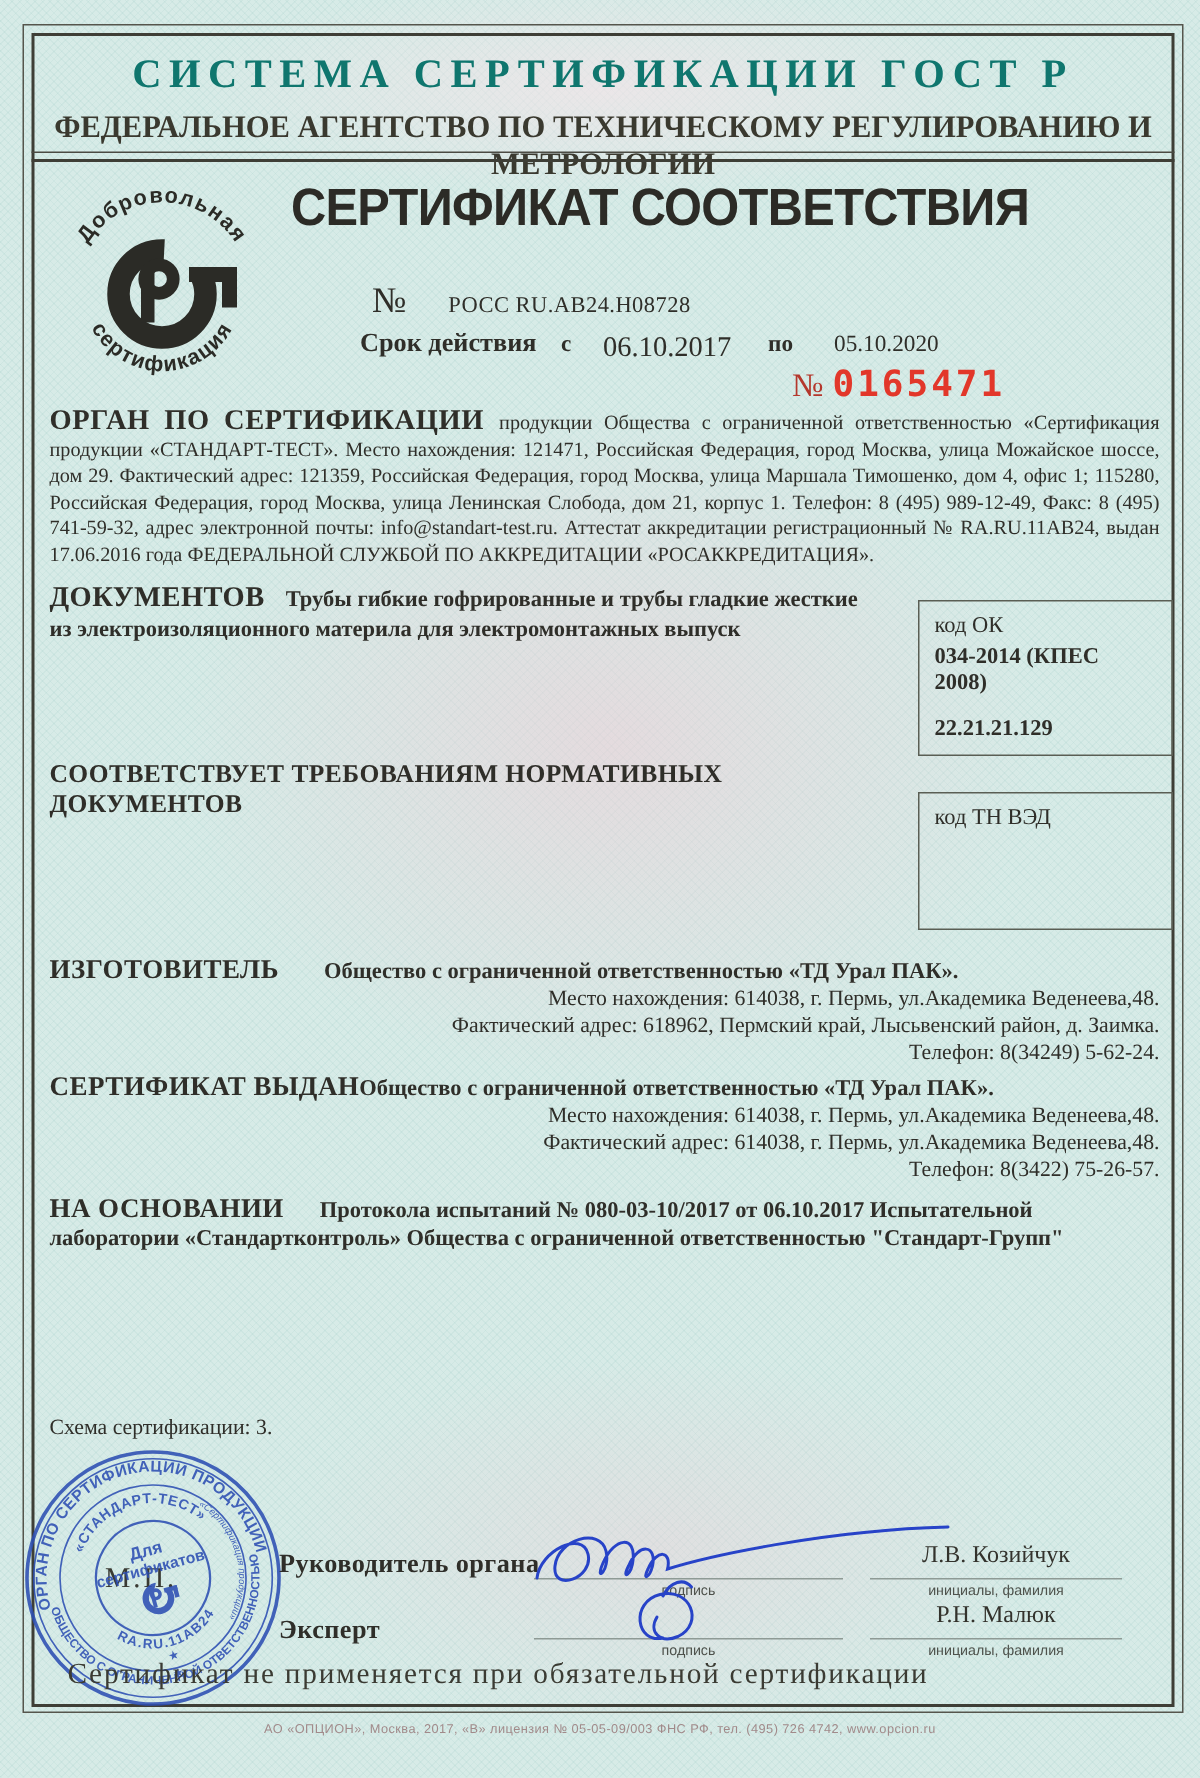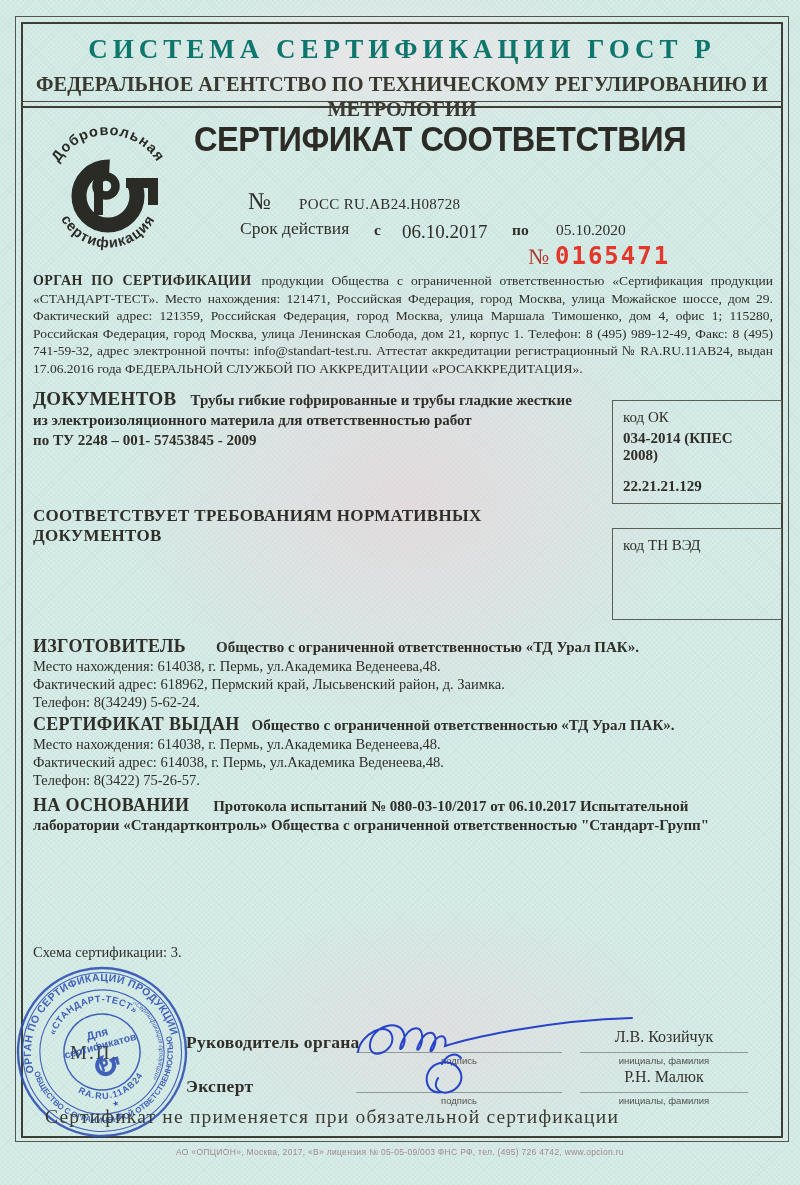"Срок действия" .validity-label { font-weight: normal -> bold }
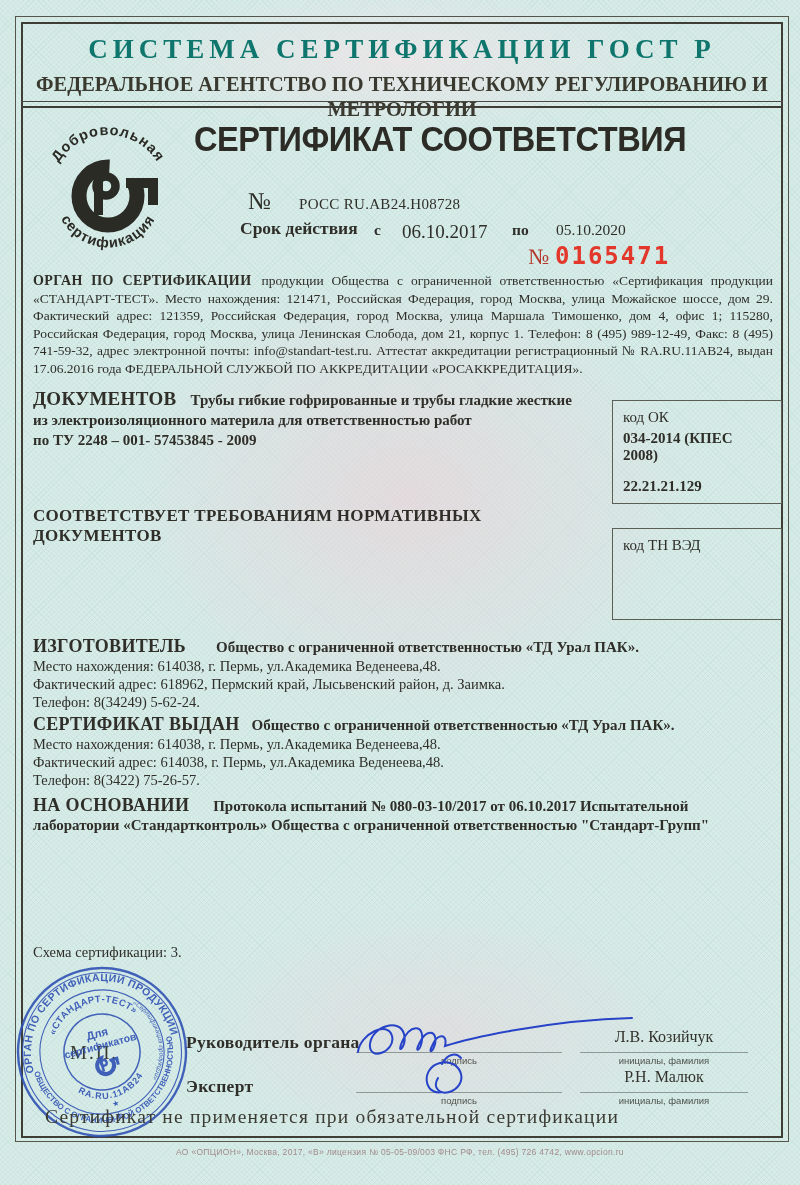"ОРГАН ПО СЕРТИФИКАЦИИ" .para .h { font-size: 14px -> 19px }
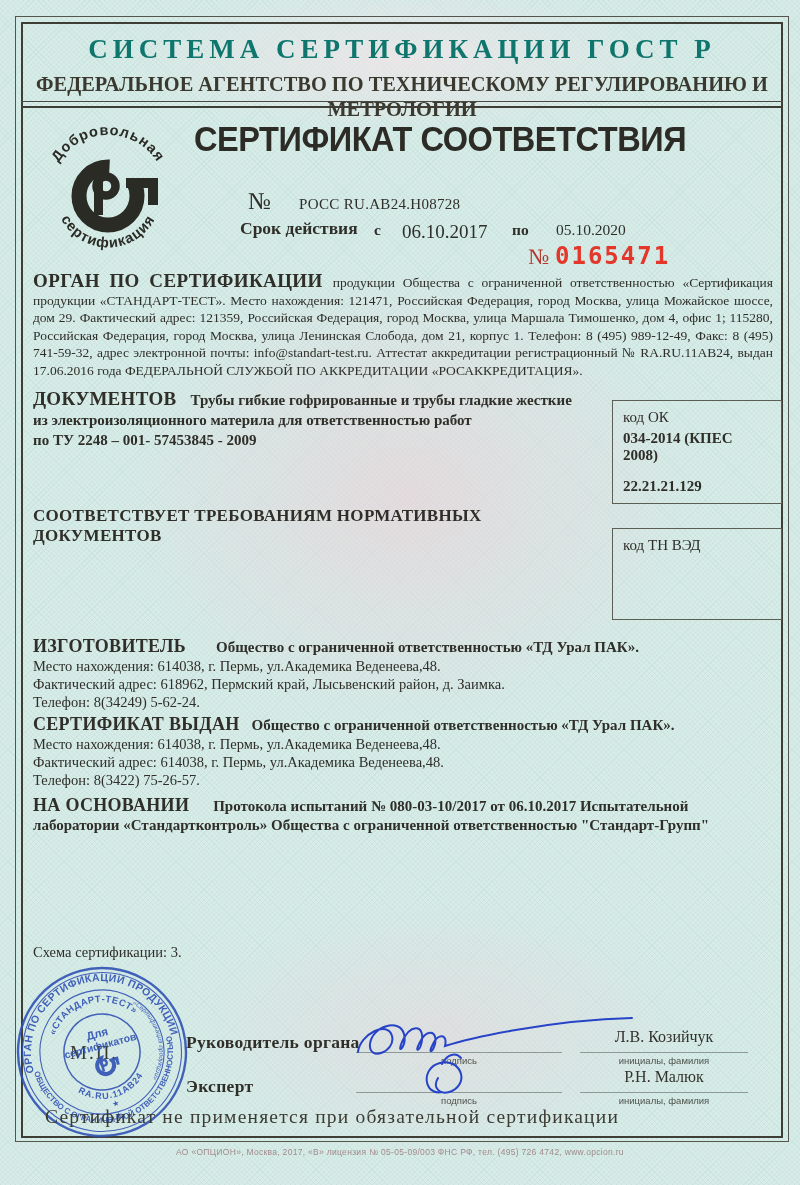"из электроизоляционного материла для" div.prod-line { text: ответственностью работ -> электромонтажных выпуск }
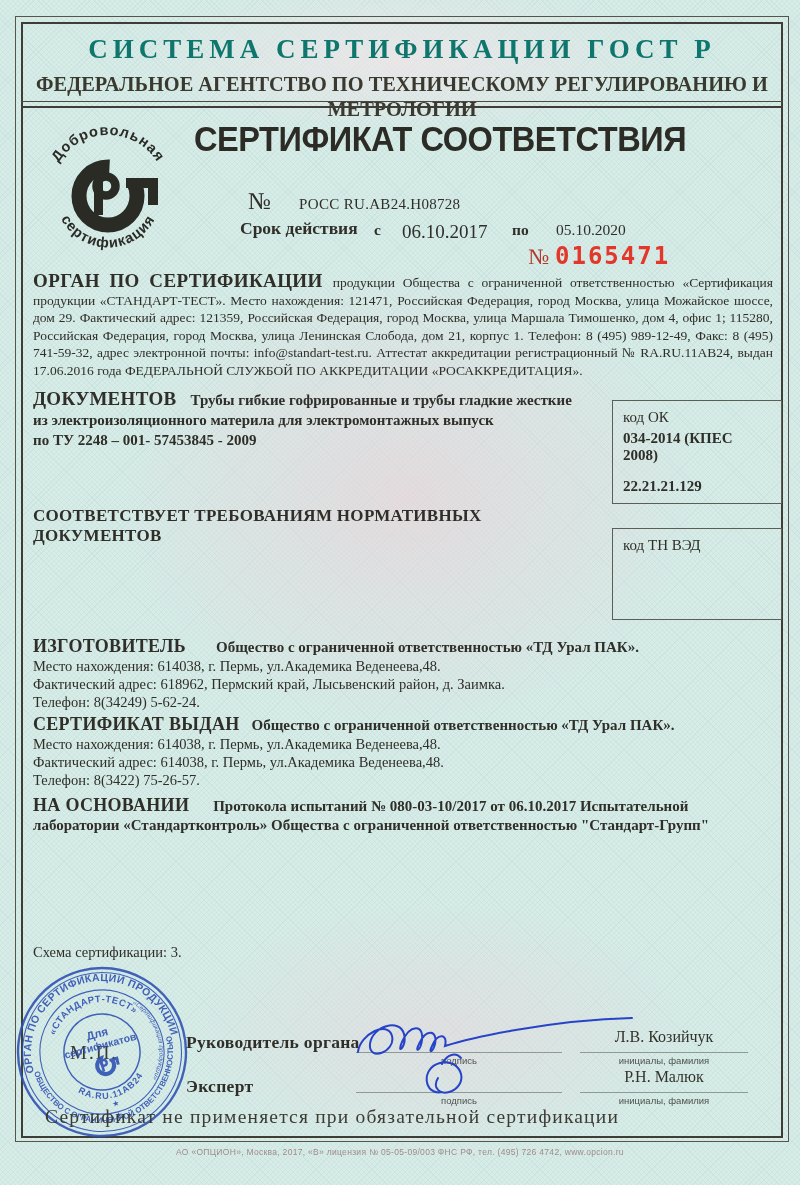"по ТУ 2248 – 001-" div.prod-line { html: <div>по ТУ 2248 – 001- 57453845 - 2009</div> -> none }
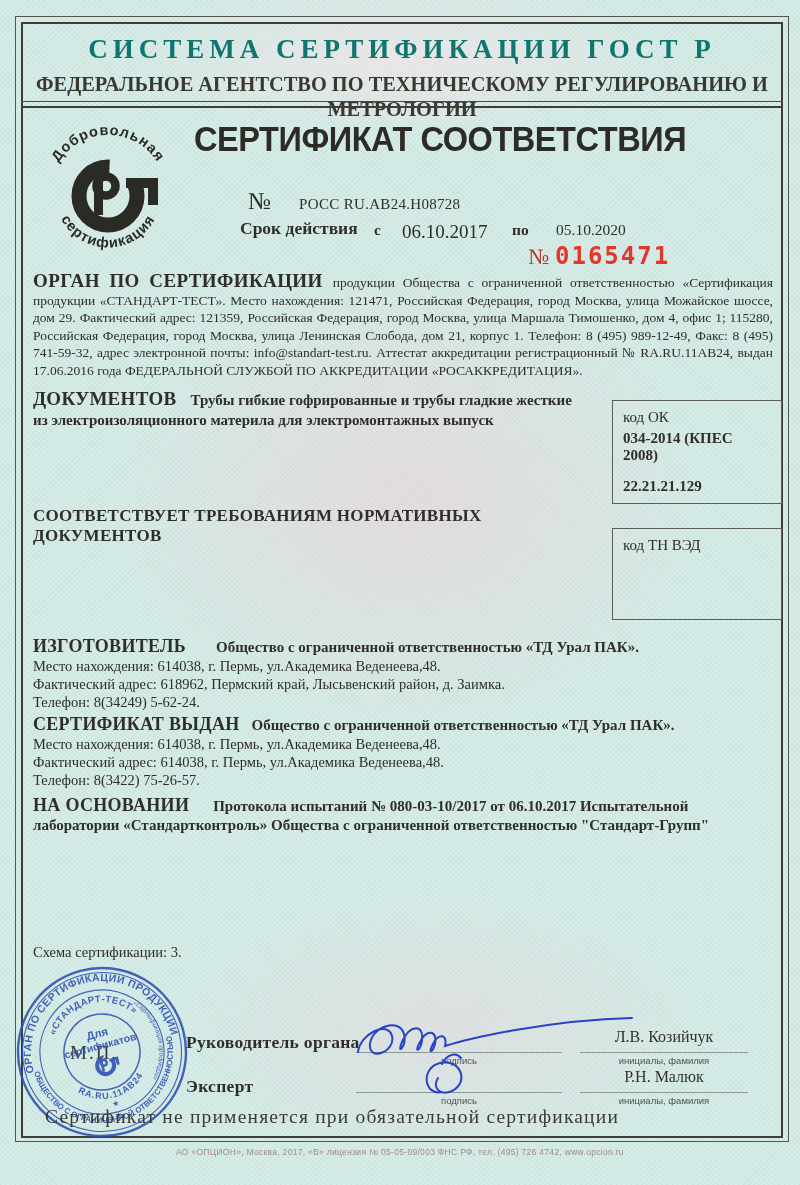"Место нахождения: 614038, г. Пермь," .info-line { text-align: none -> right }
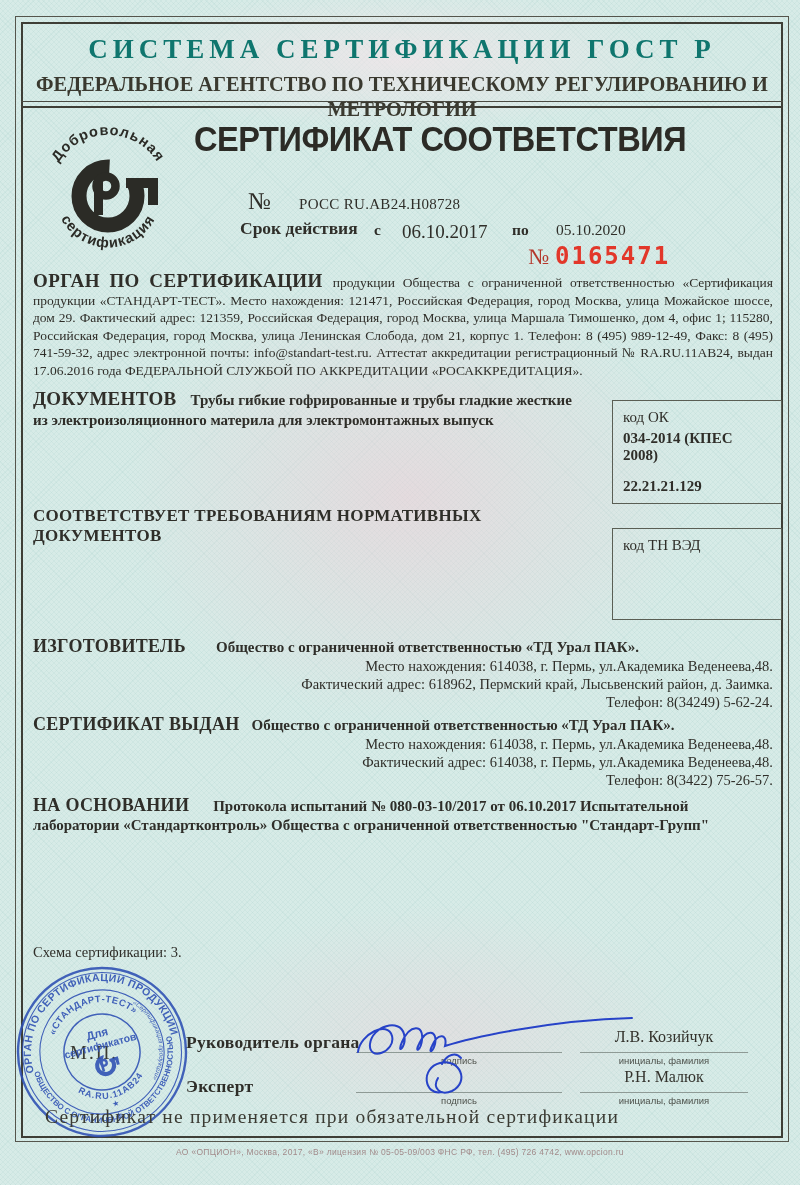"СЕРТИФИКАТ ВЫДАН" span.sec-h { padding-right: 12px -> none }
